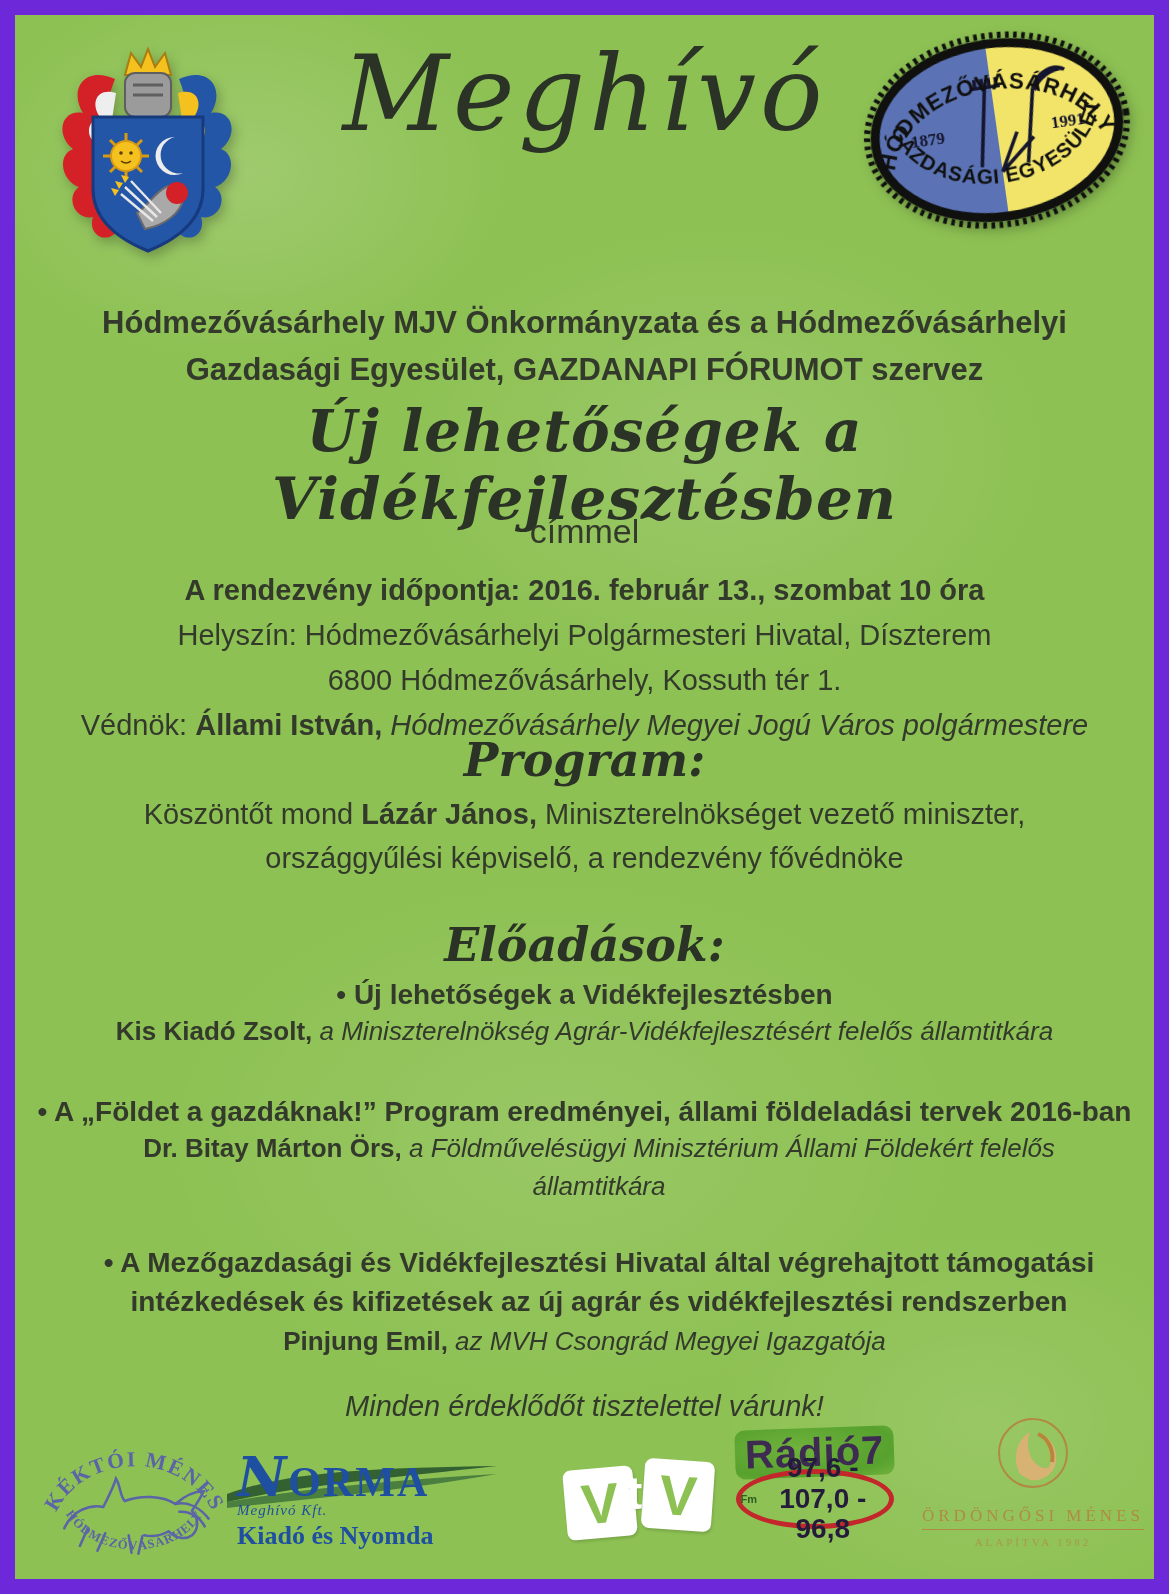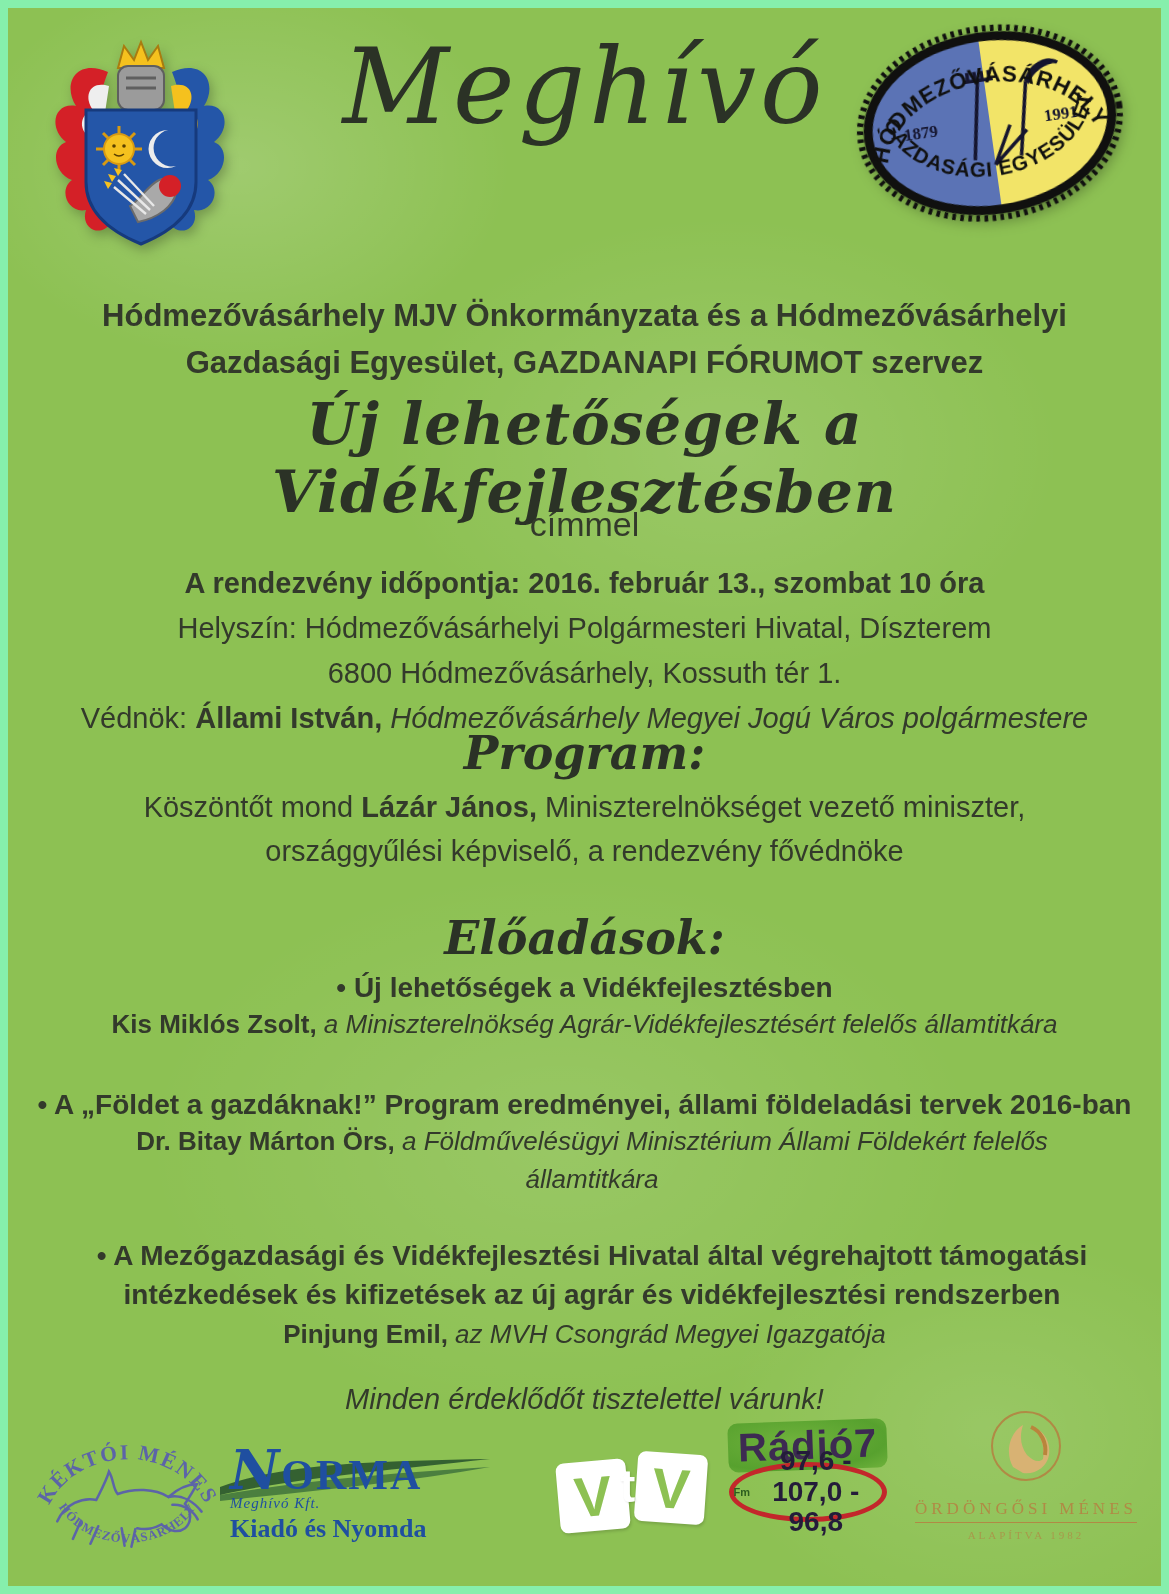"Meghívó" .frame { background: #86efac -> #6d28d9; padding: 8px -> 15px }
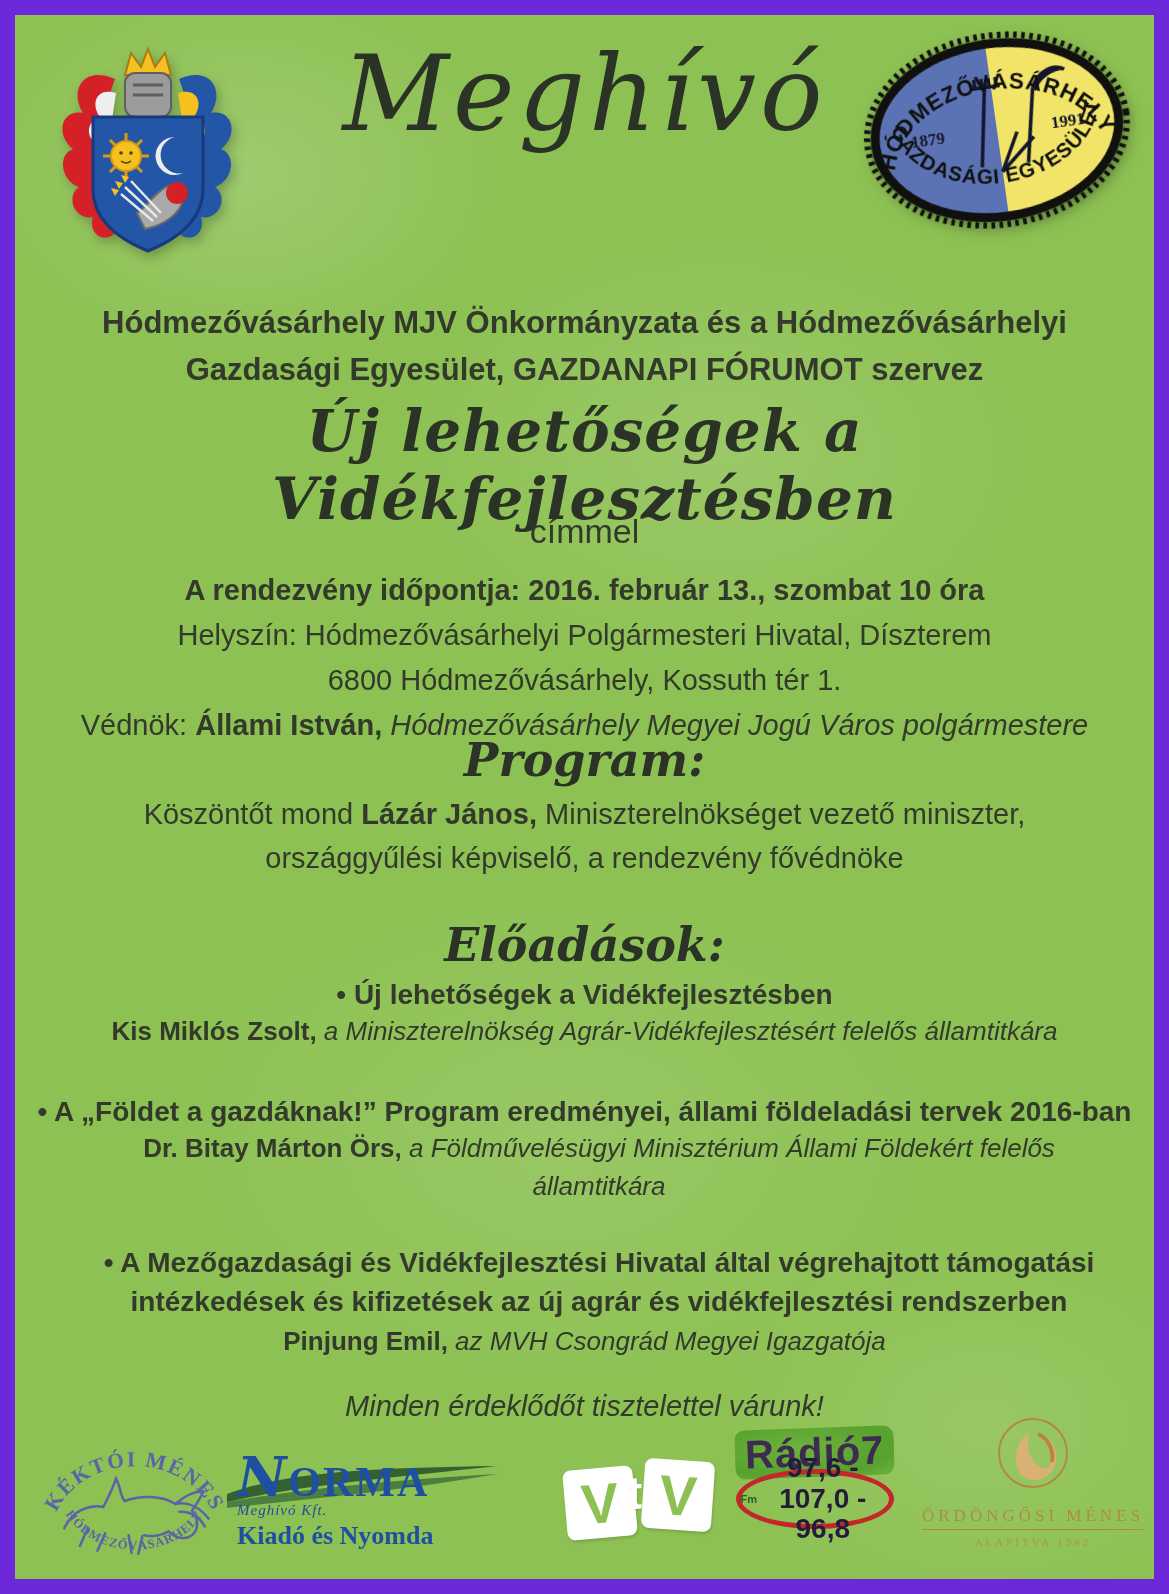"Kis Miklós Zsolt," span.name { text: Miklós -> Kiadó }
